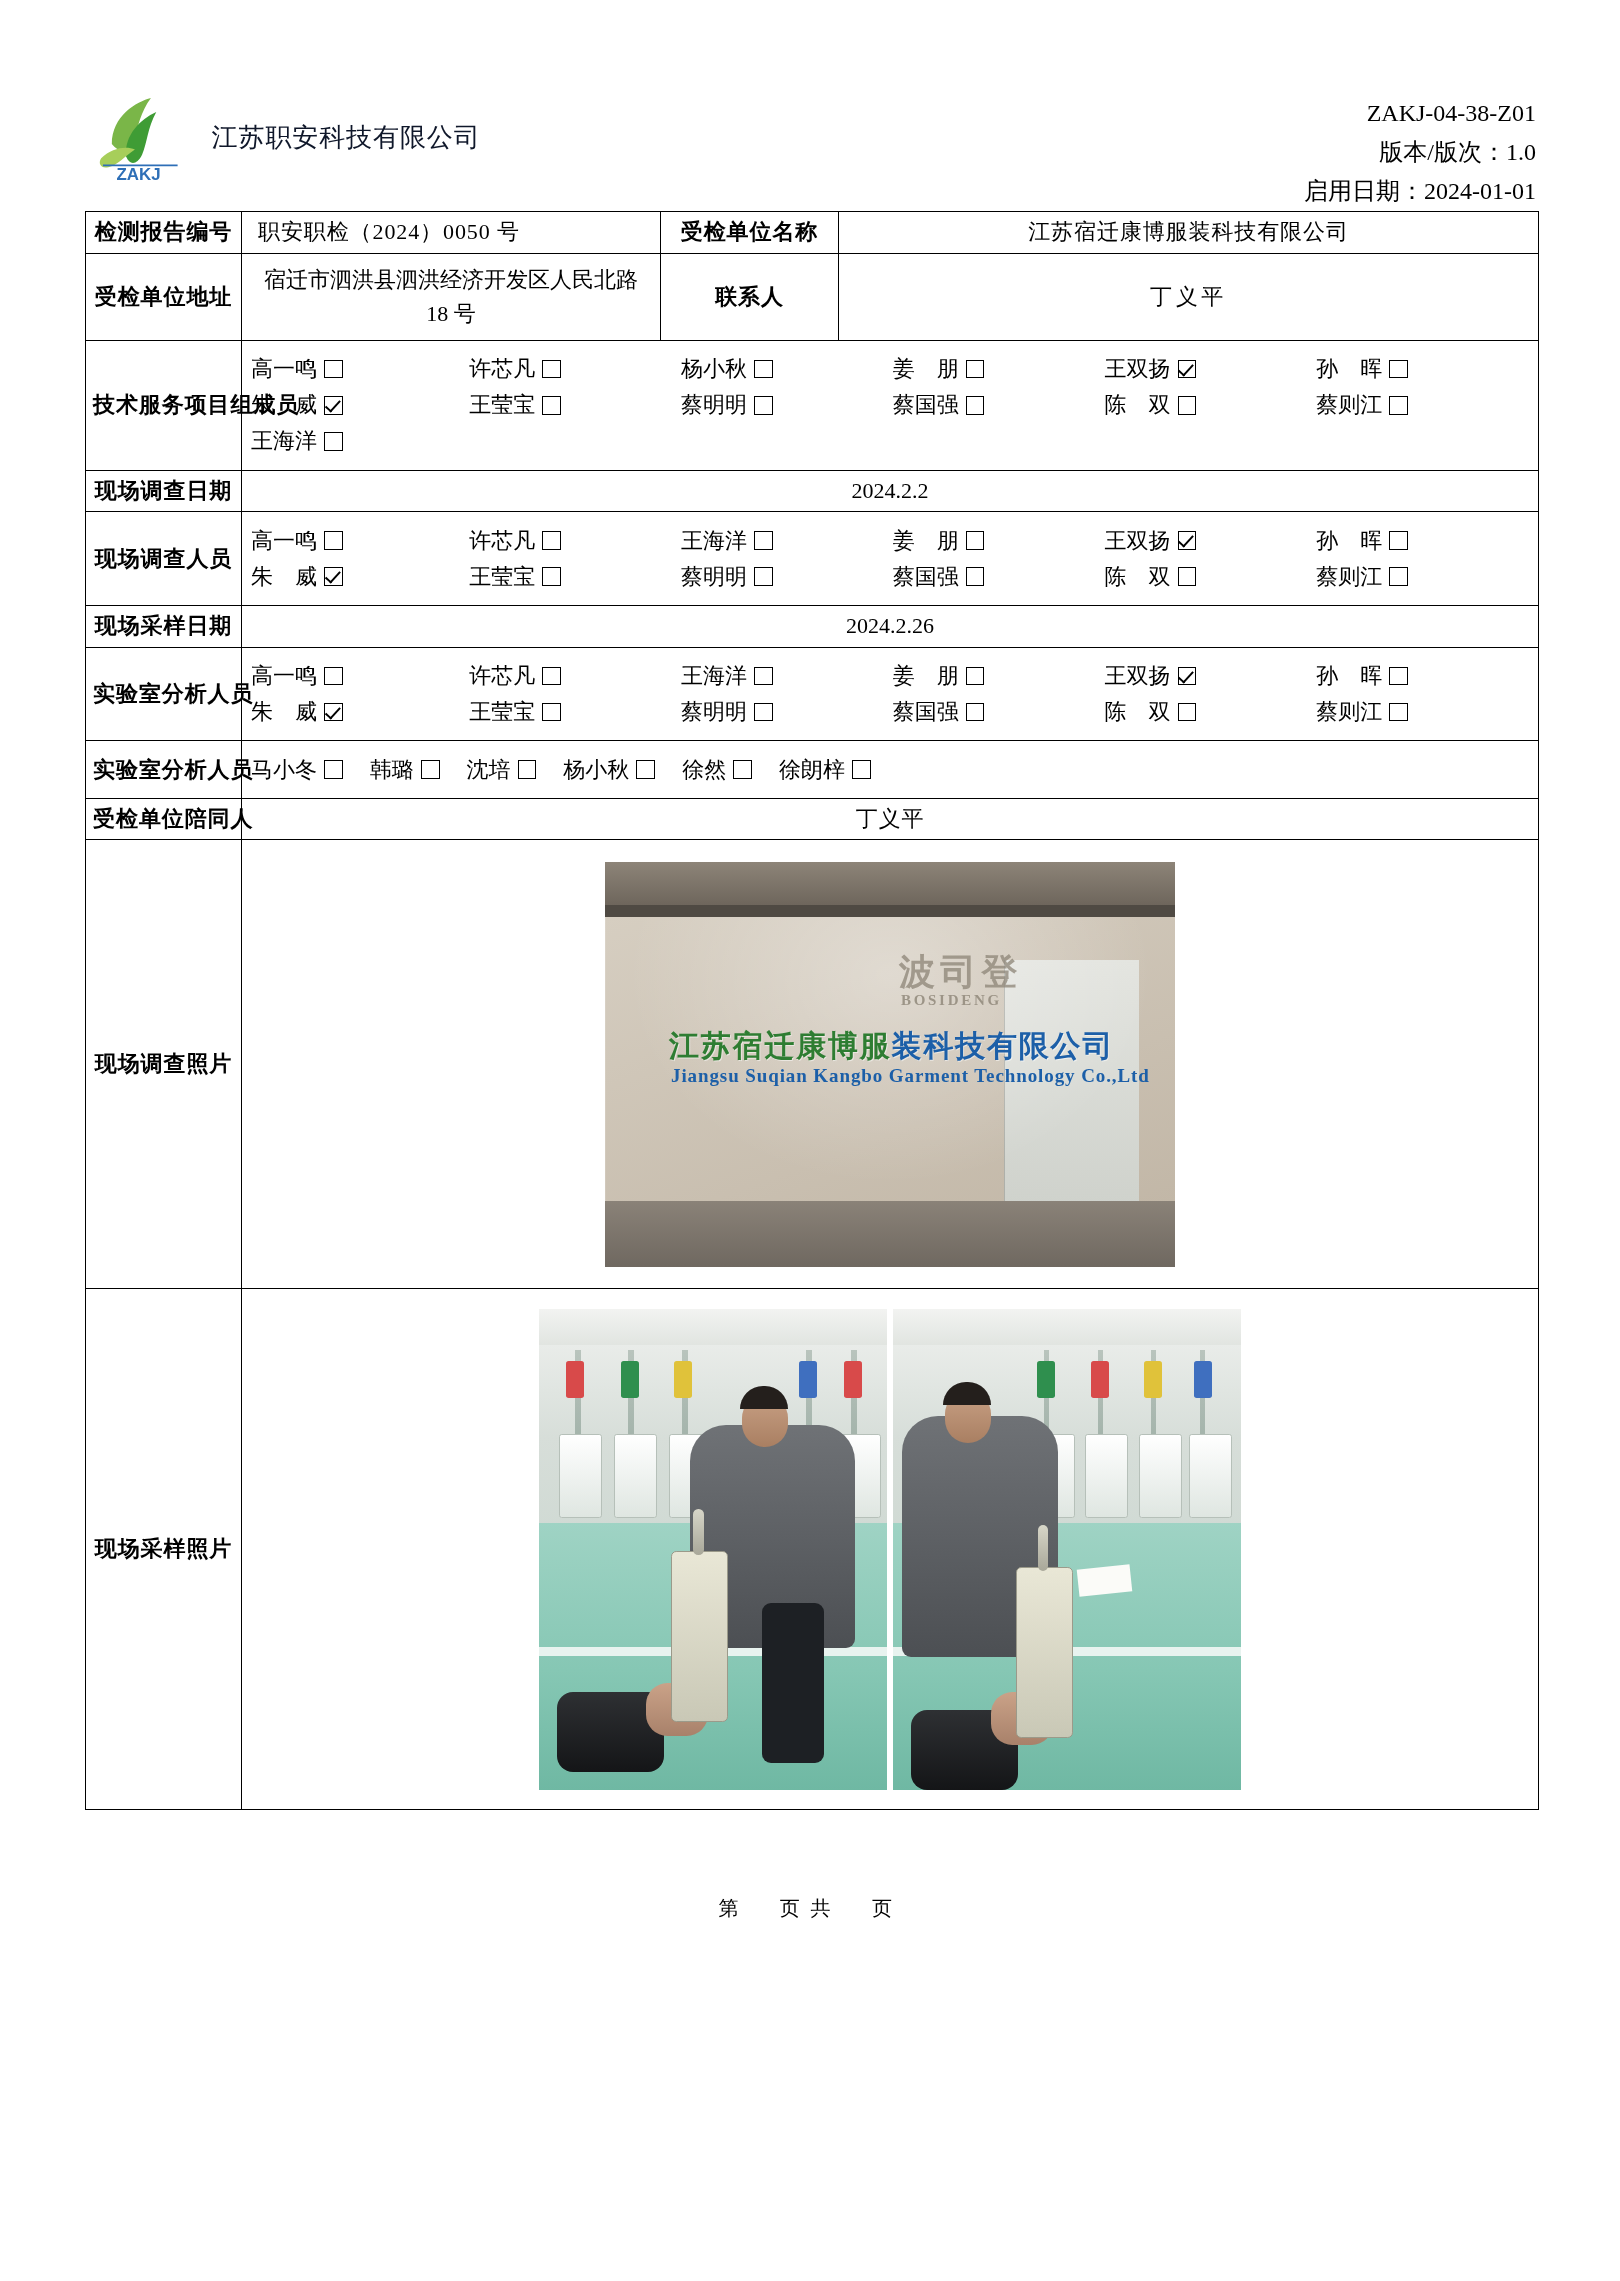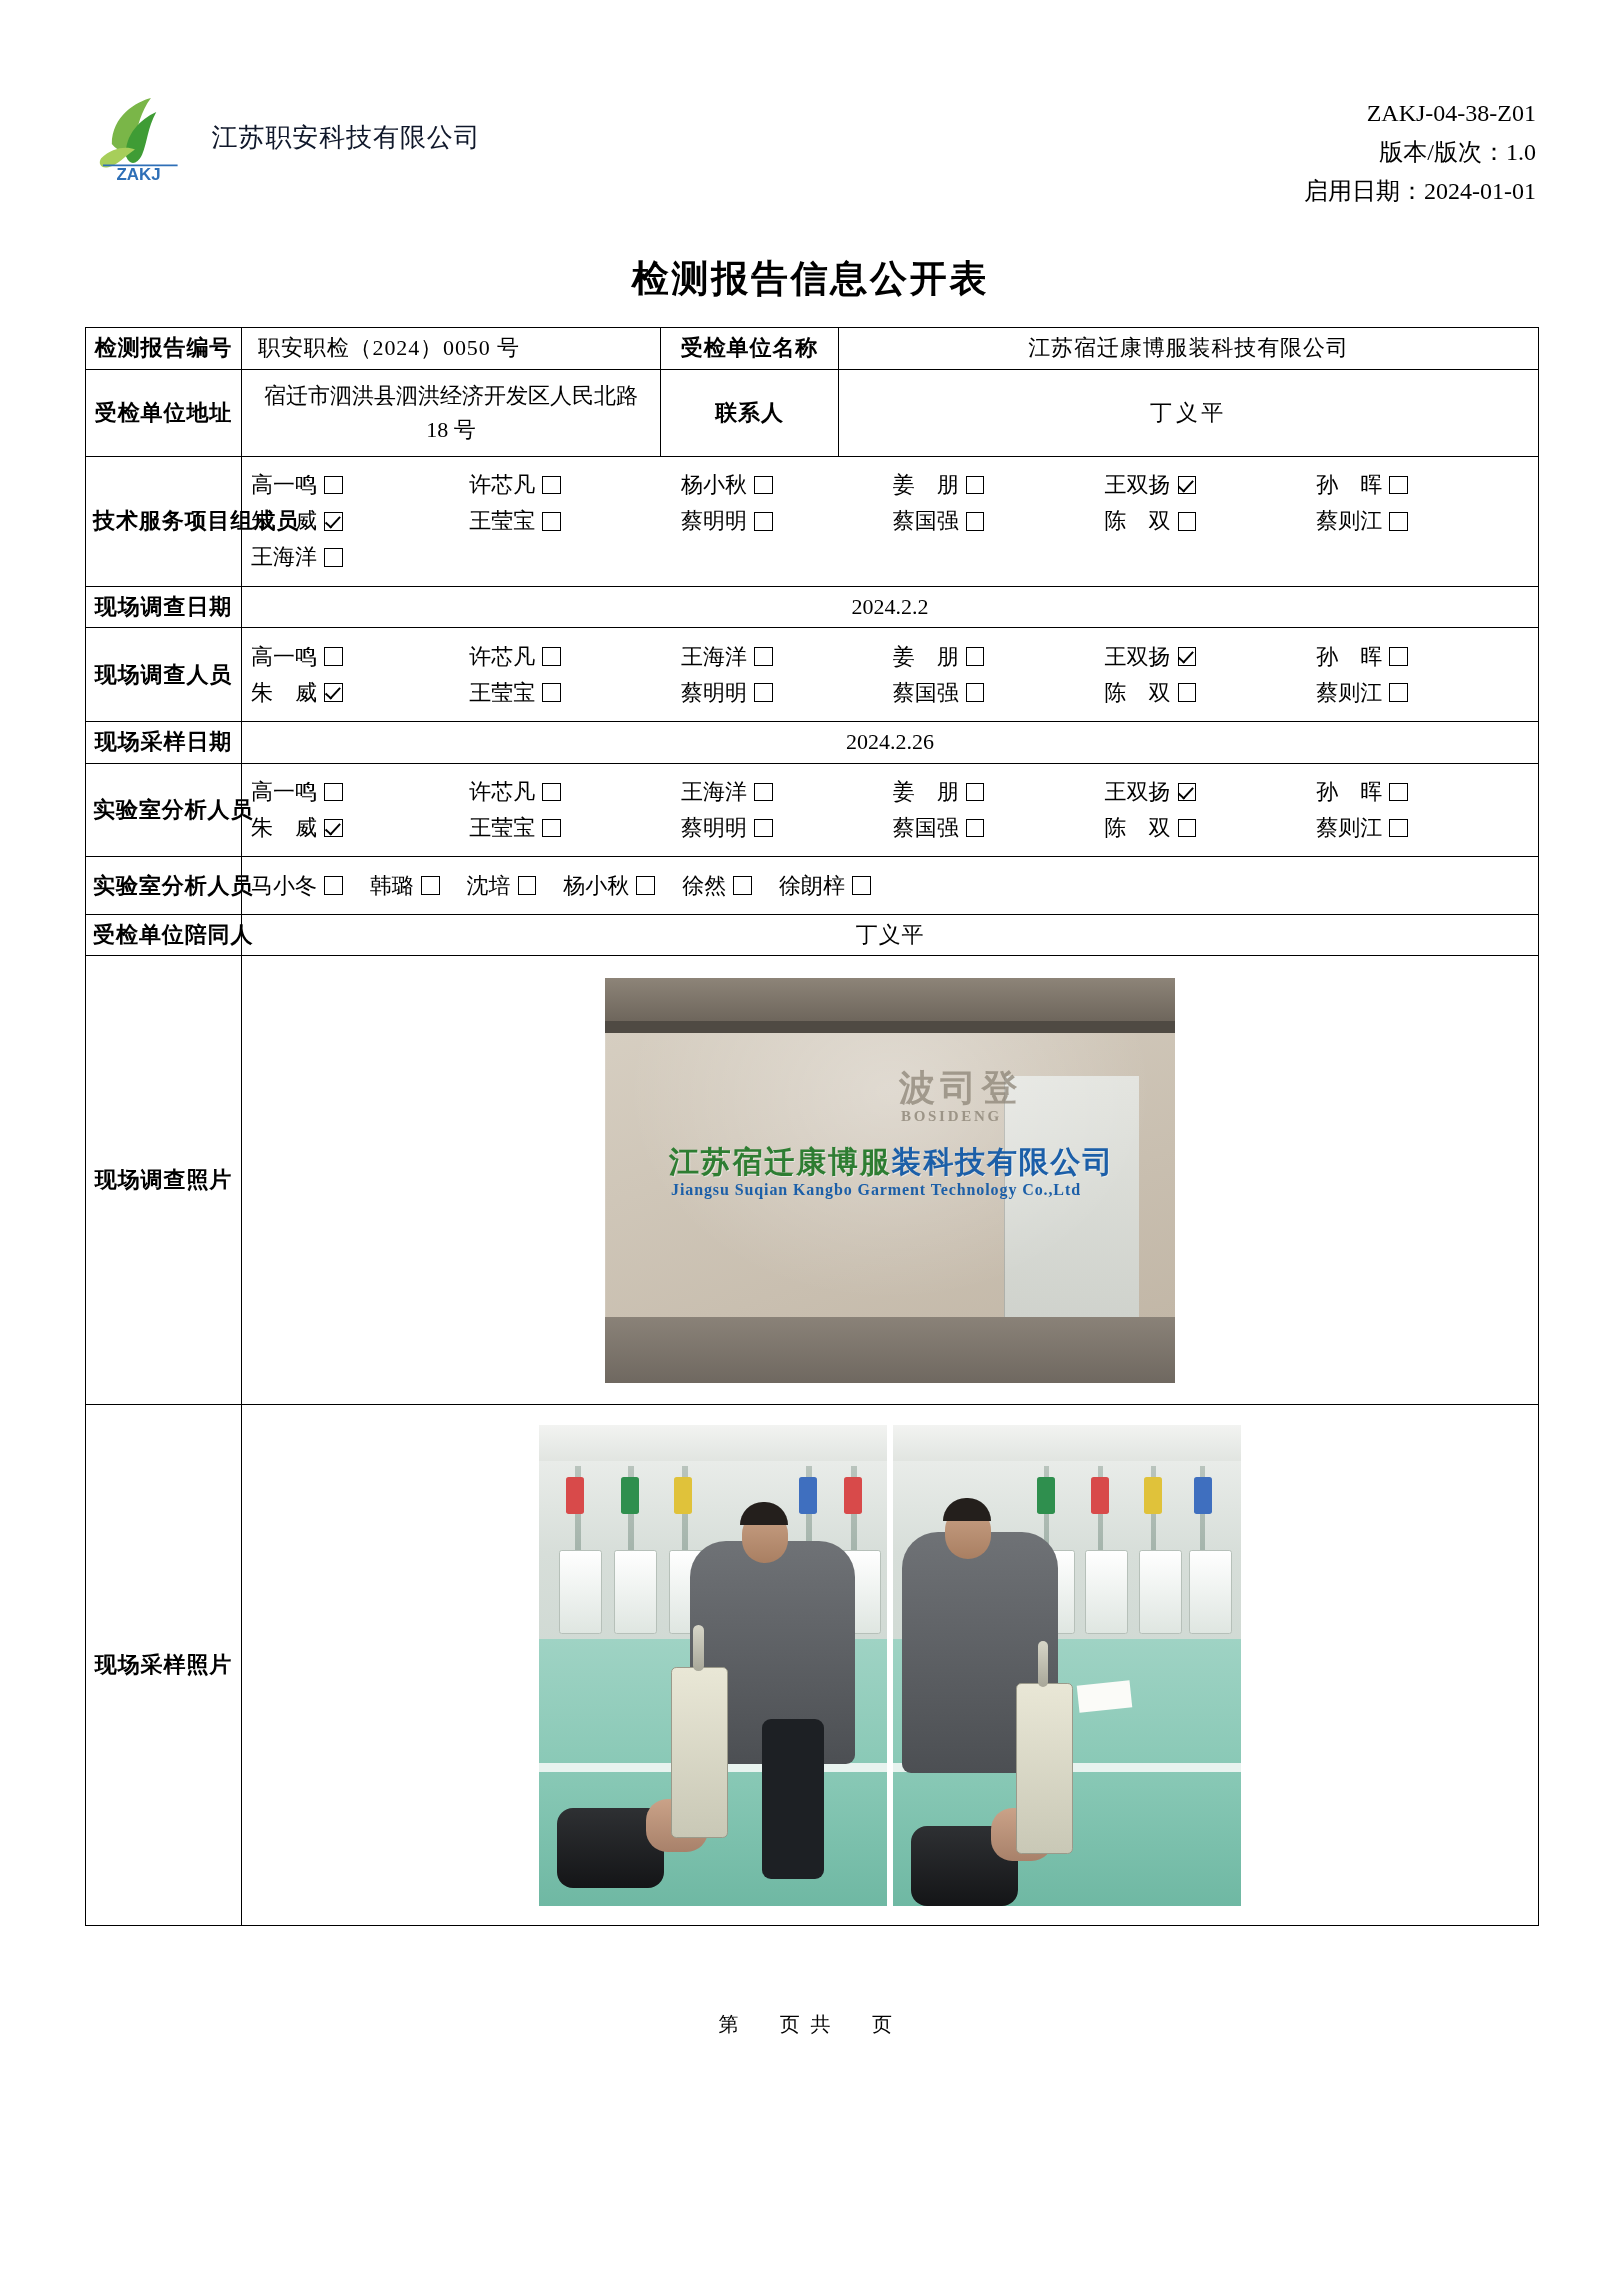"检测报告信息公开表" div.doc-title { html: <div>检测报告信息公开表</div> -> none }
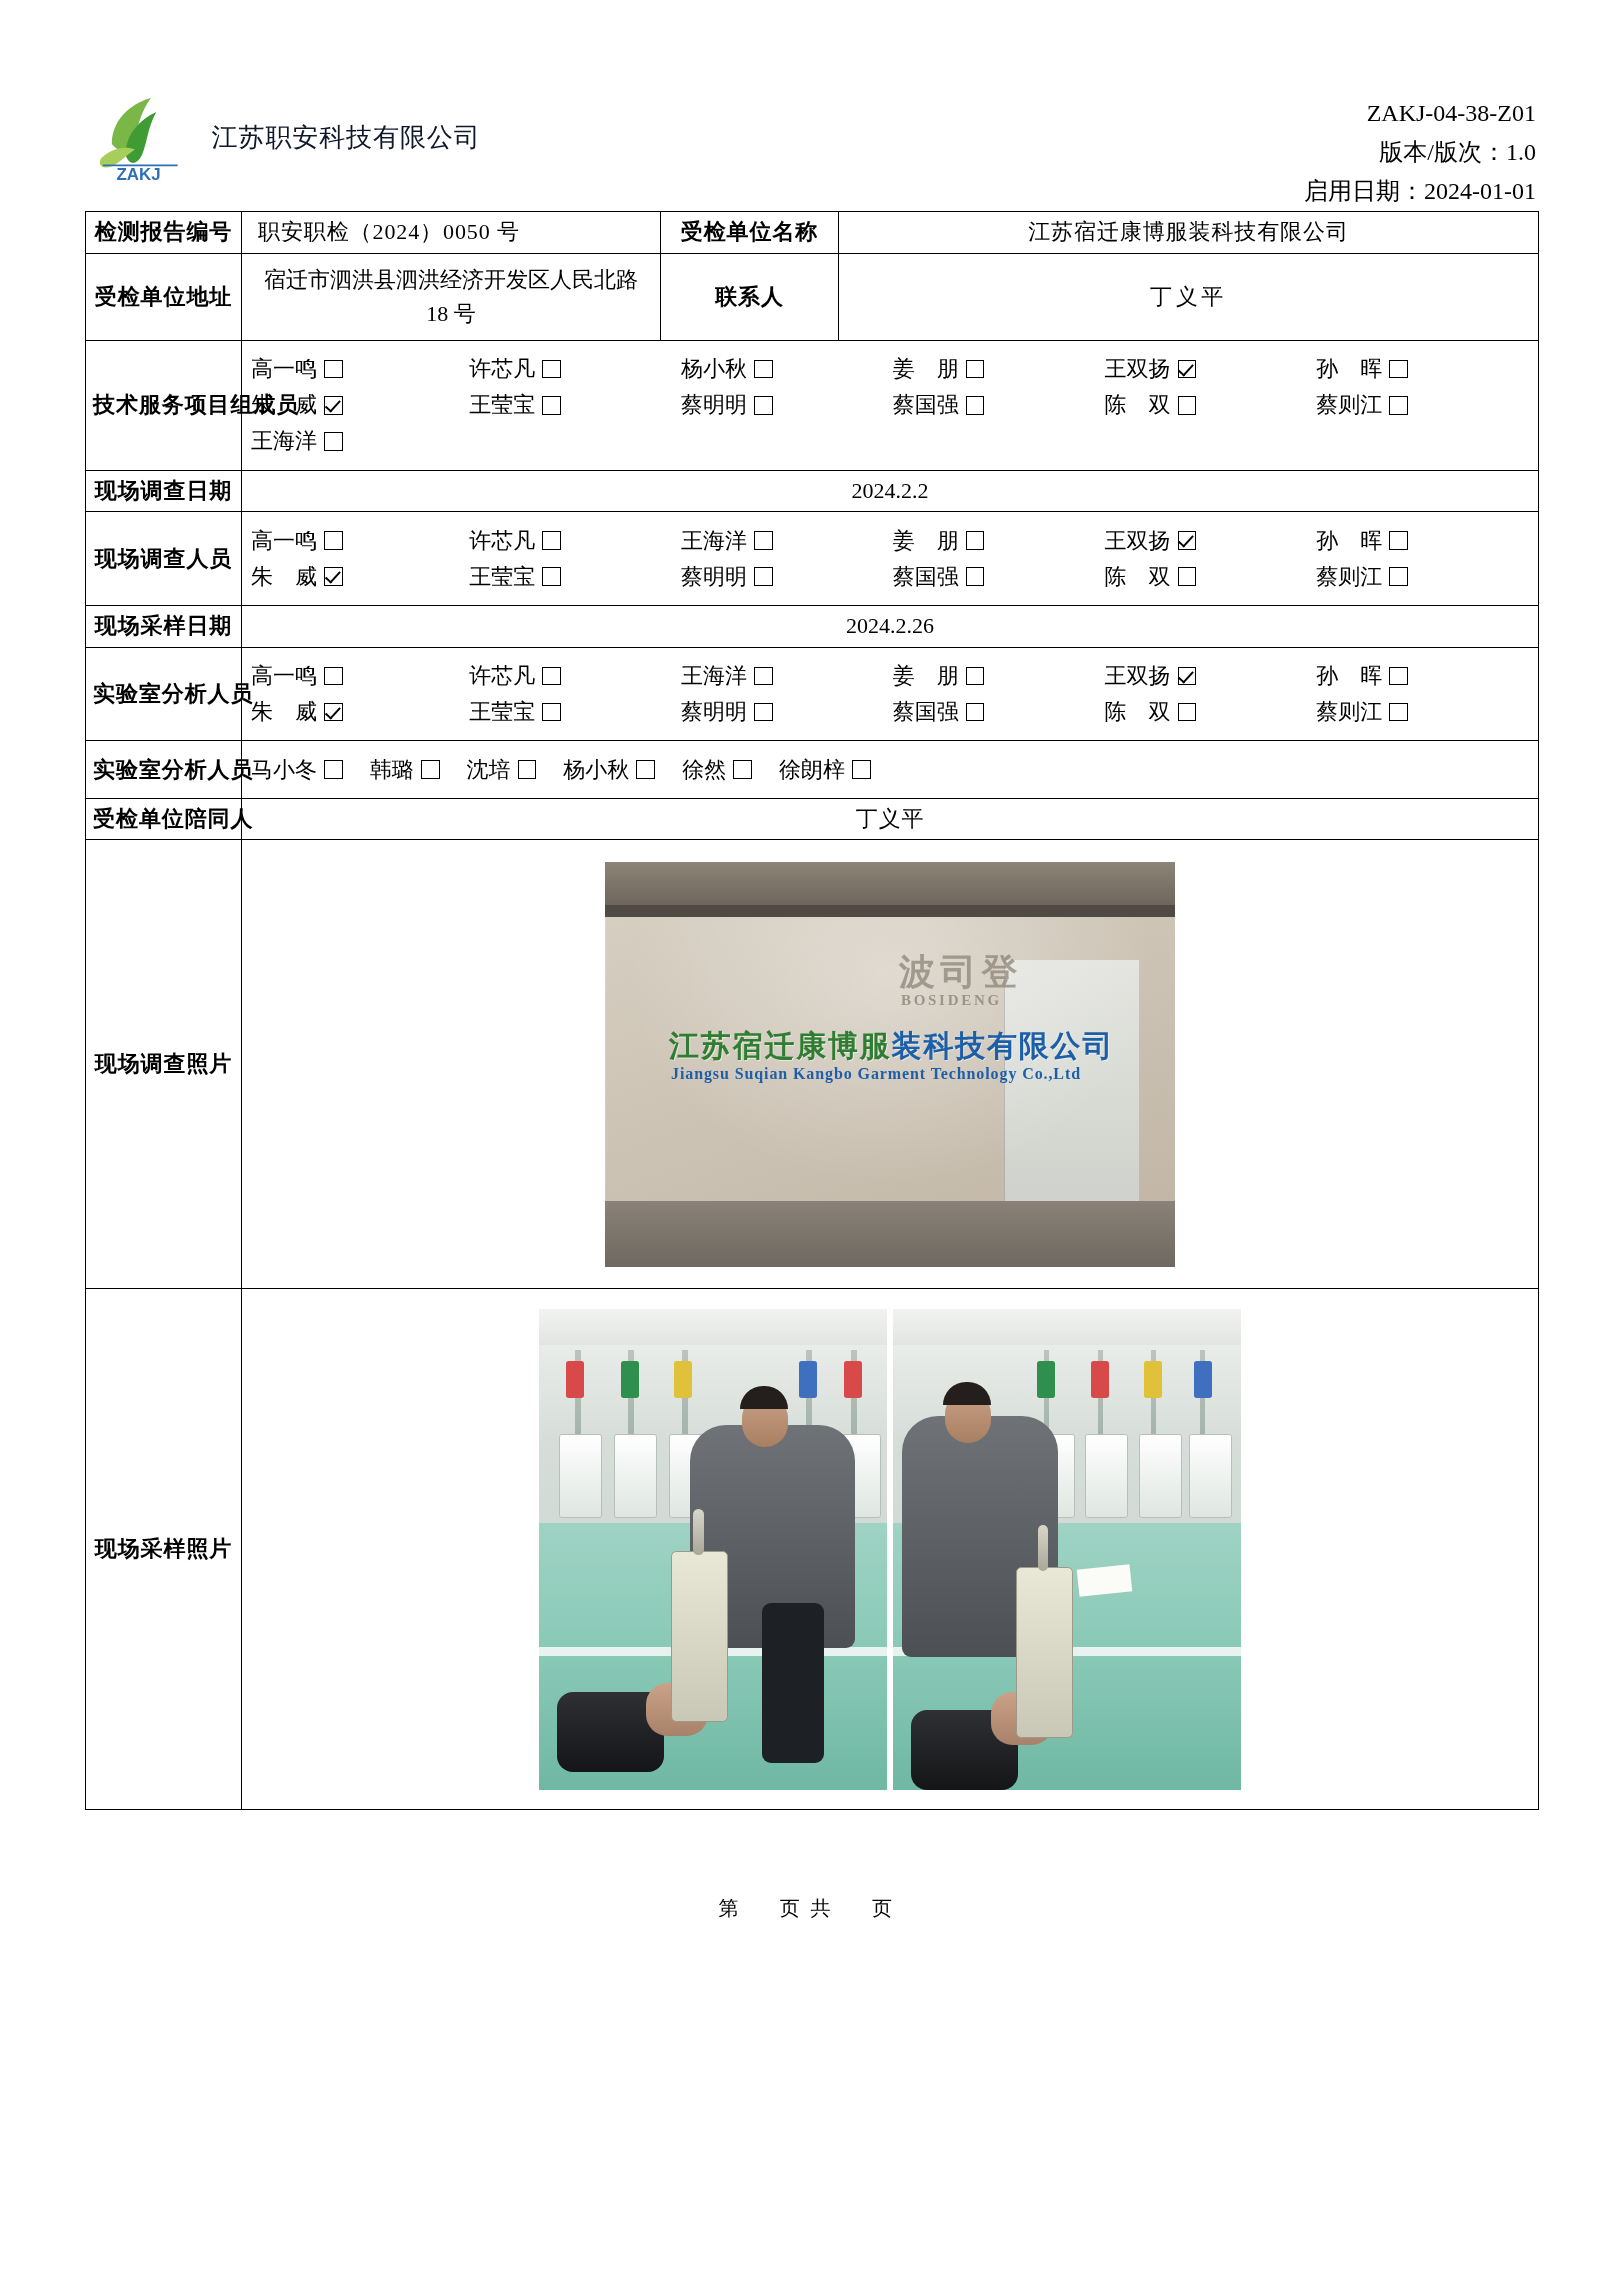"Jiangsu Suqian Kangbo Garment Technology" .sp-name-en { font-size: 16px -> 19px }
